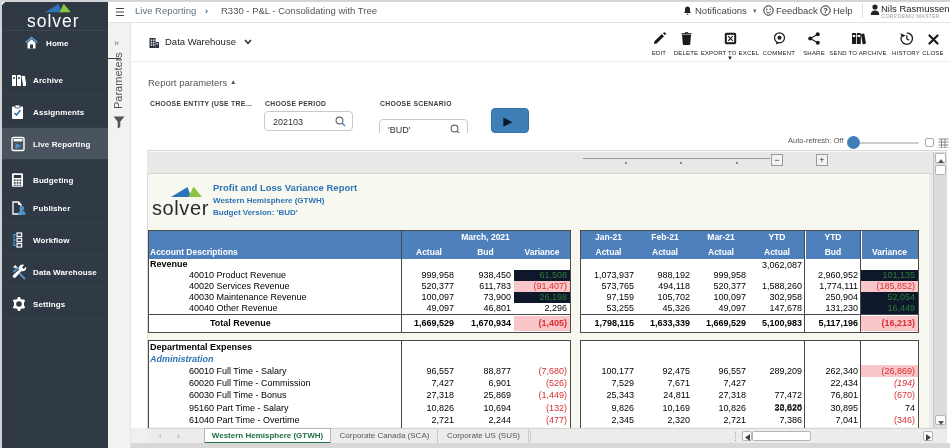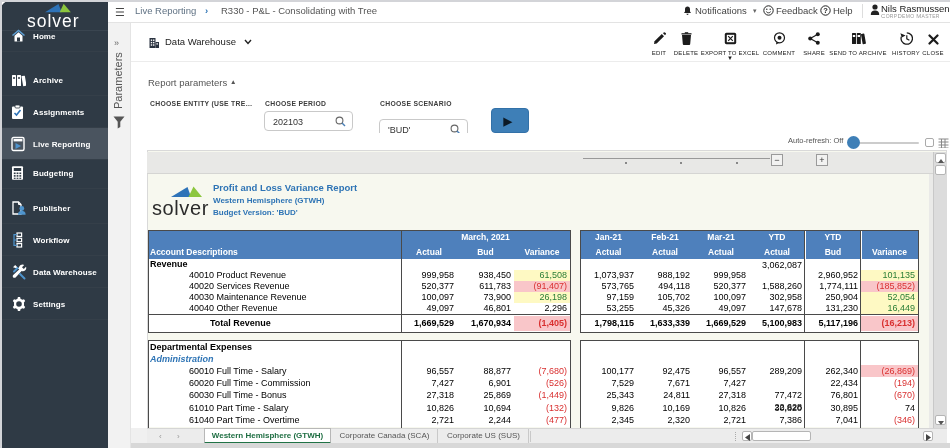"Home" div.mitem { margin-left: none -> 13px; top: 20px -> 27px }
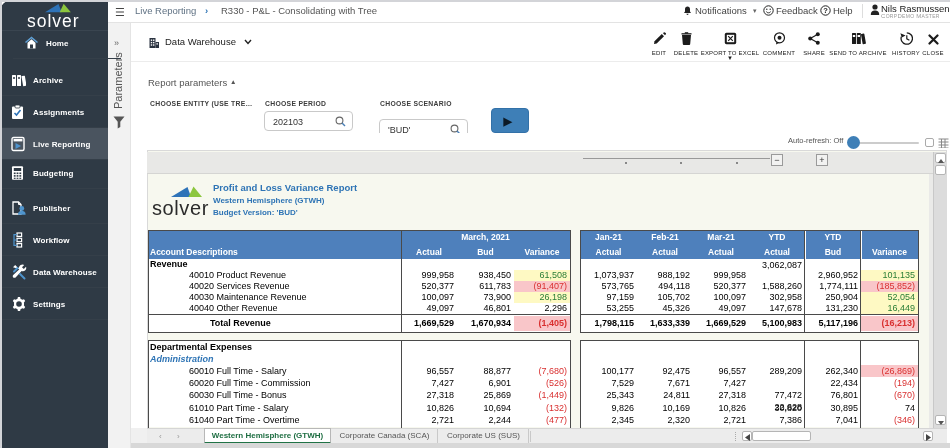"Budgeting" div.mitem { top: 157px -> 164px }
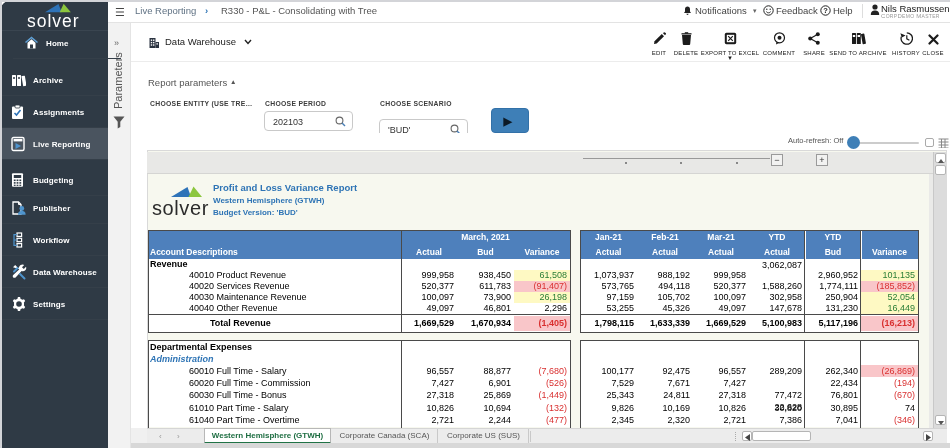"61,508" .tc.greenbg { background: #fef9c3 -> #0f172a }
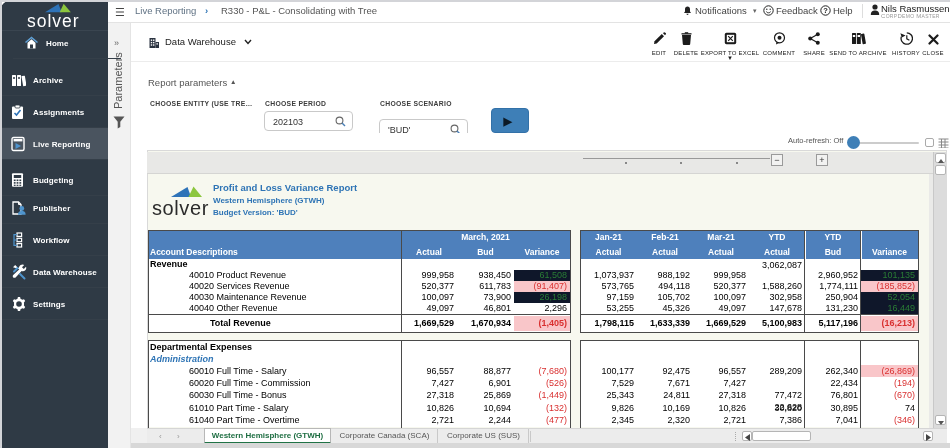"(194)" div.tc { font-style: none -> italic }
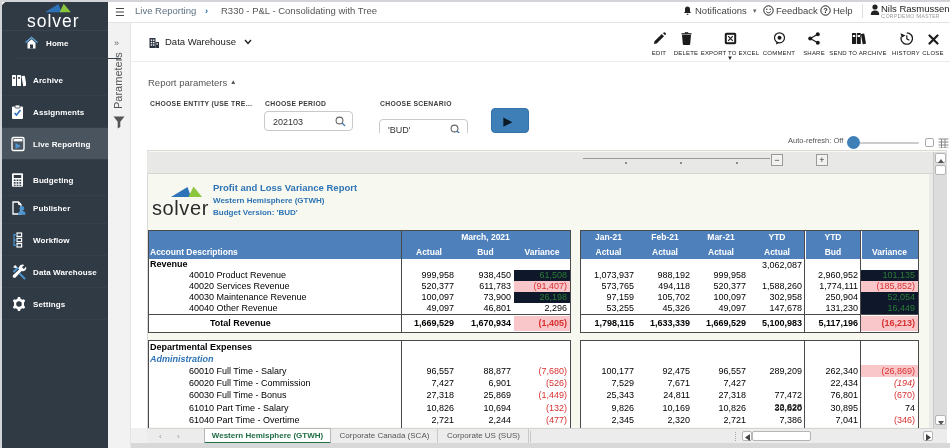"61010 Part Time - Salary" div.tc { text: 61010 -> 95160 }
